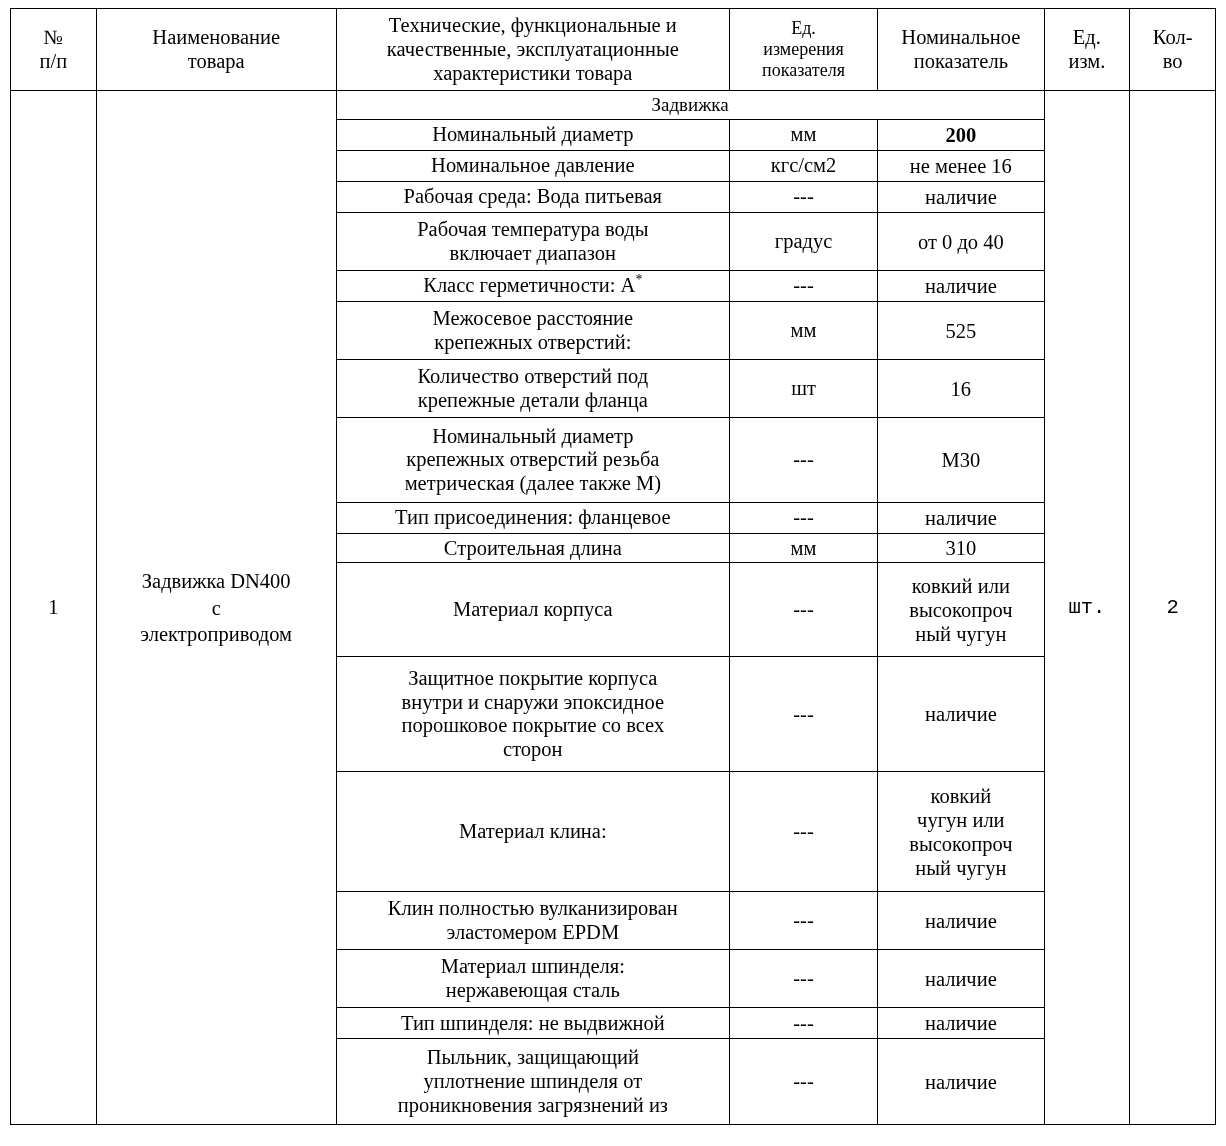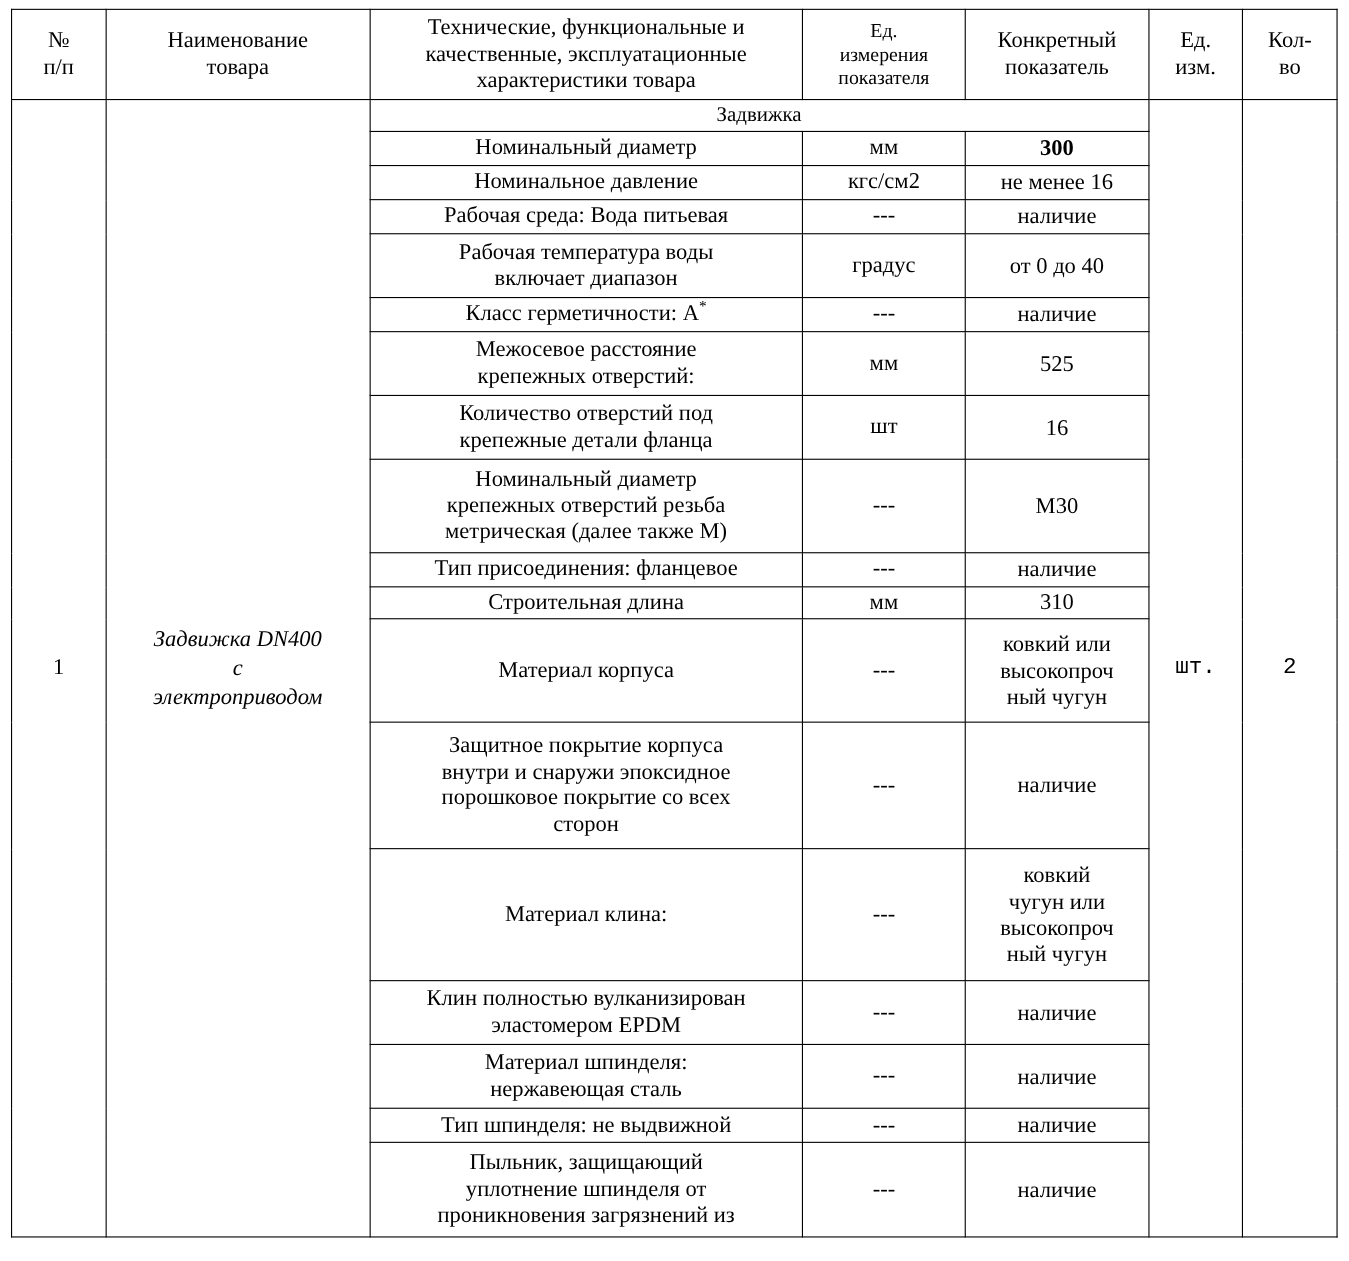"Конкретный" div { text: Конкретный -> Номинальное }
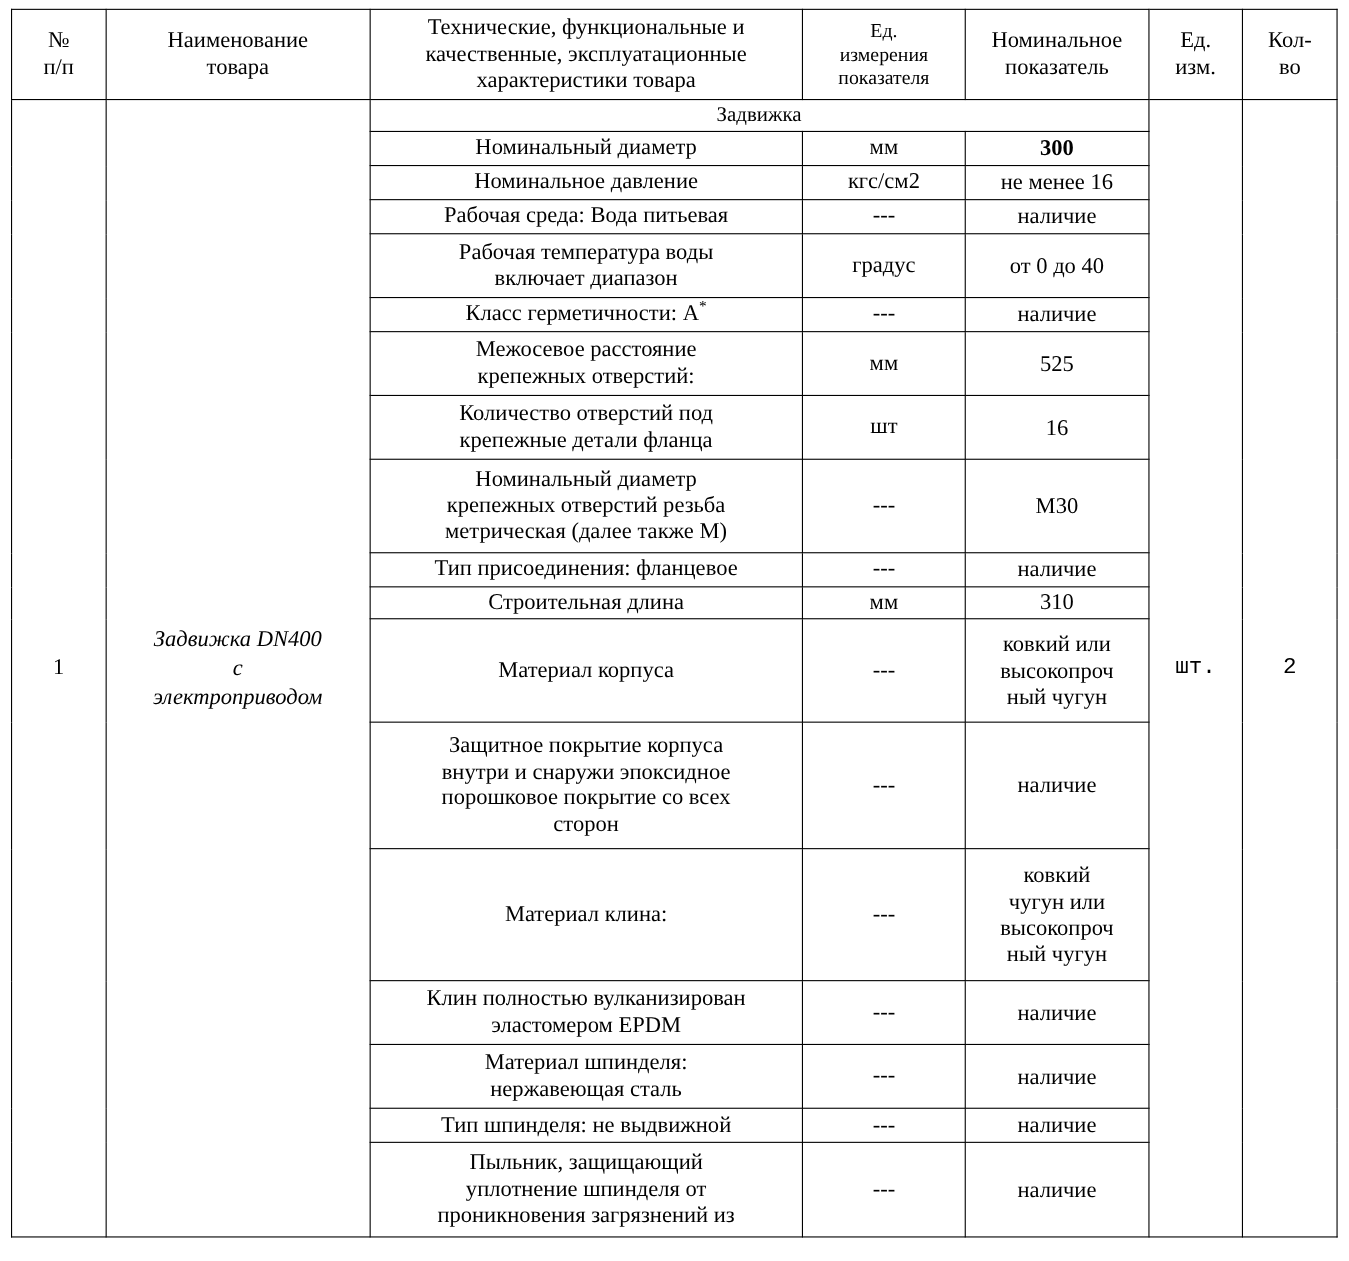"300" div { text: 300 -> 200 }
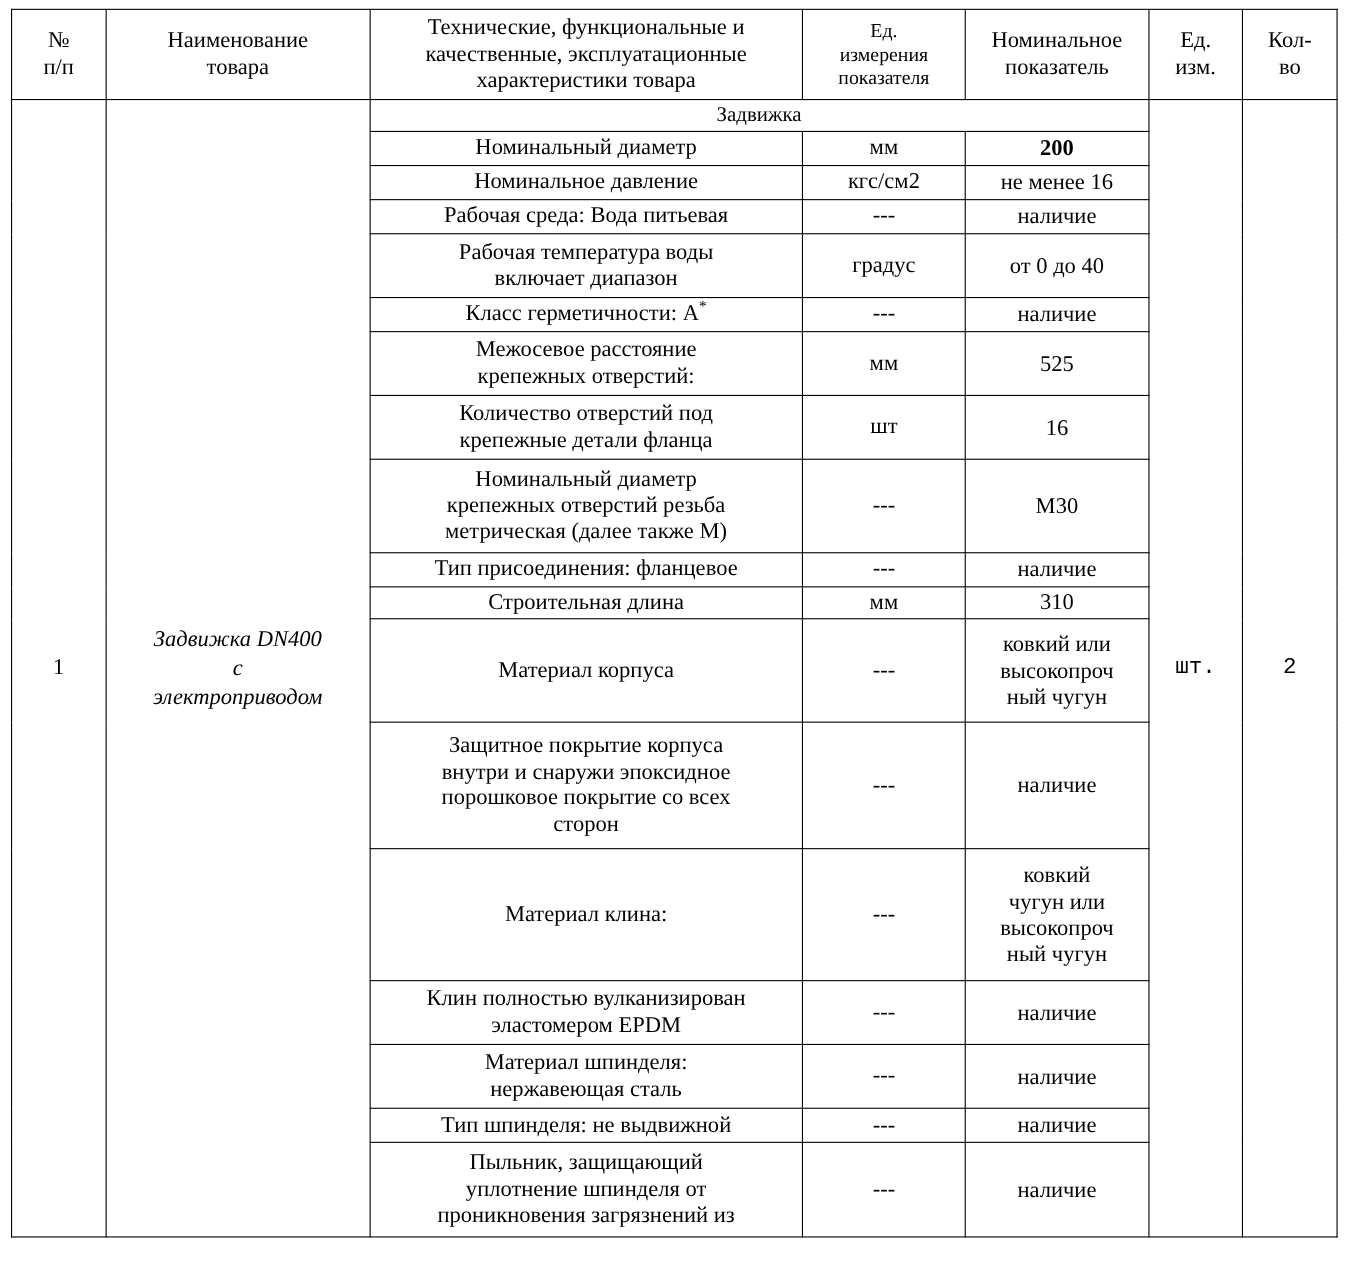"Задвижка DN400" .name-cell { font-style: italic -> none }
